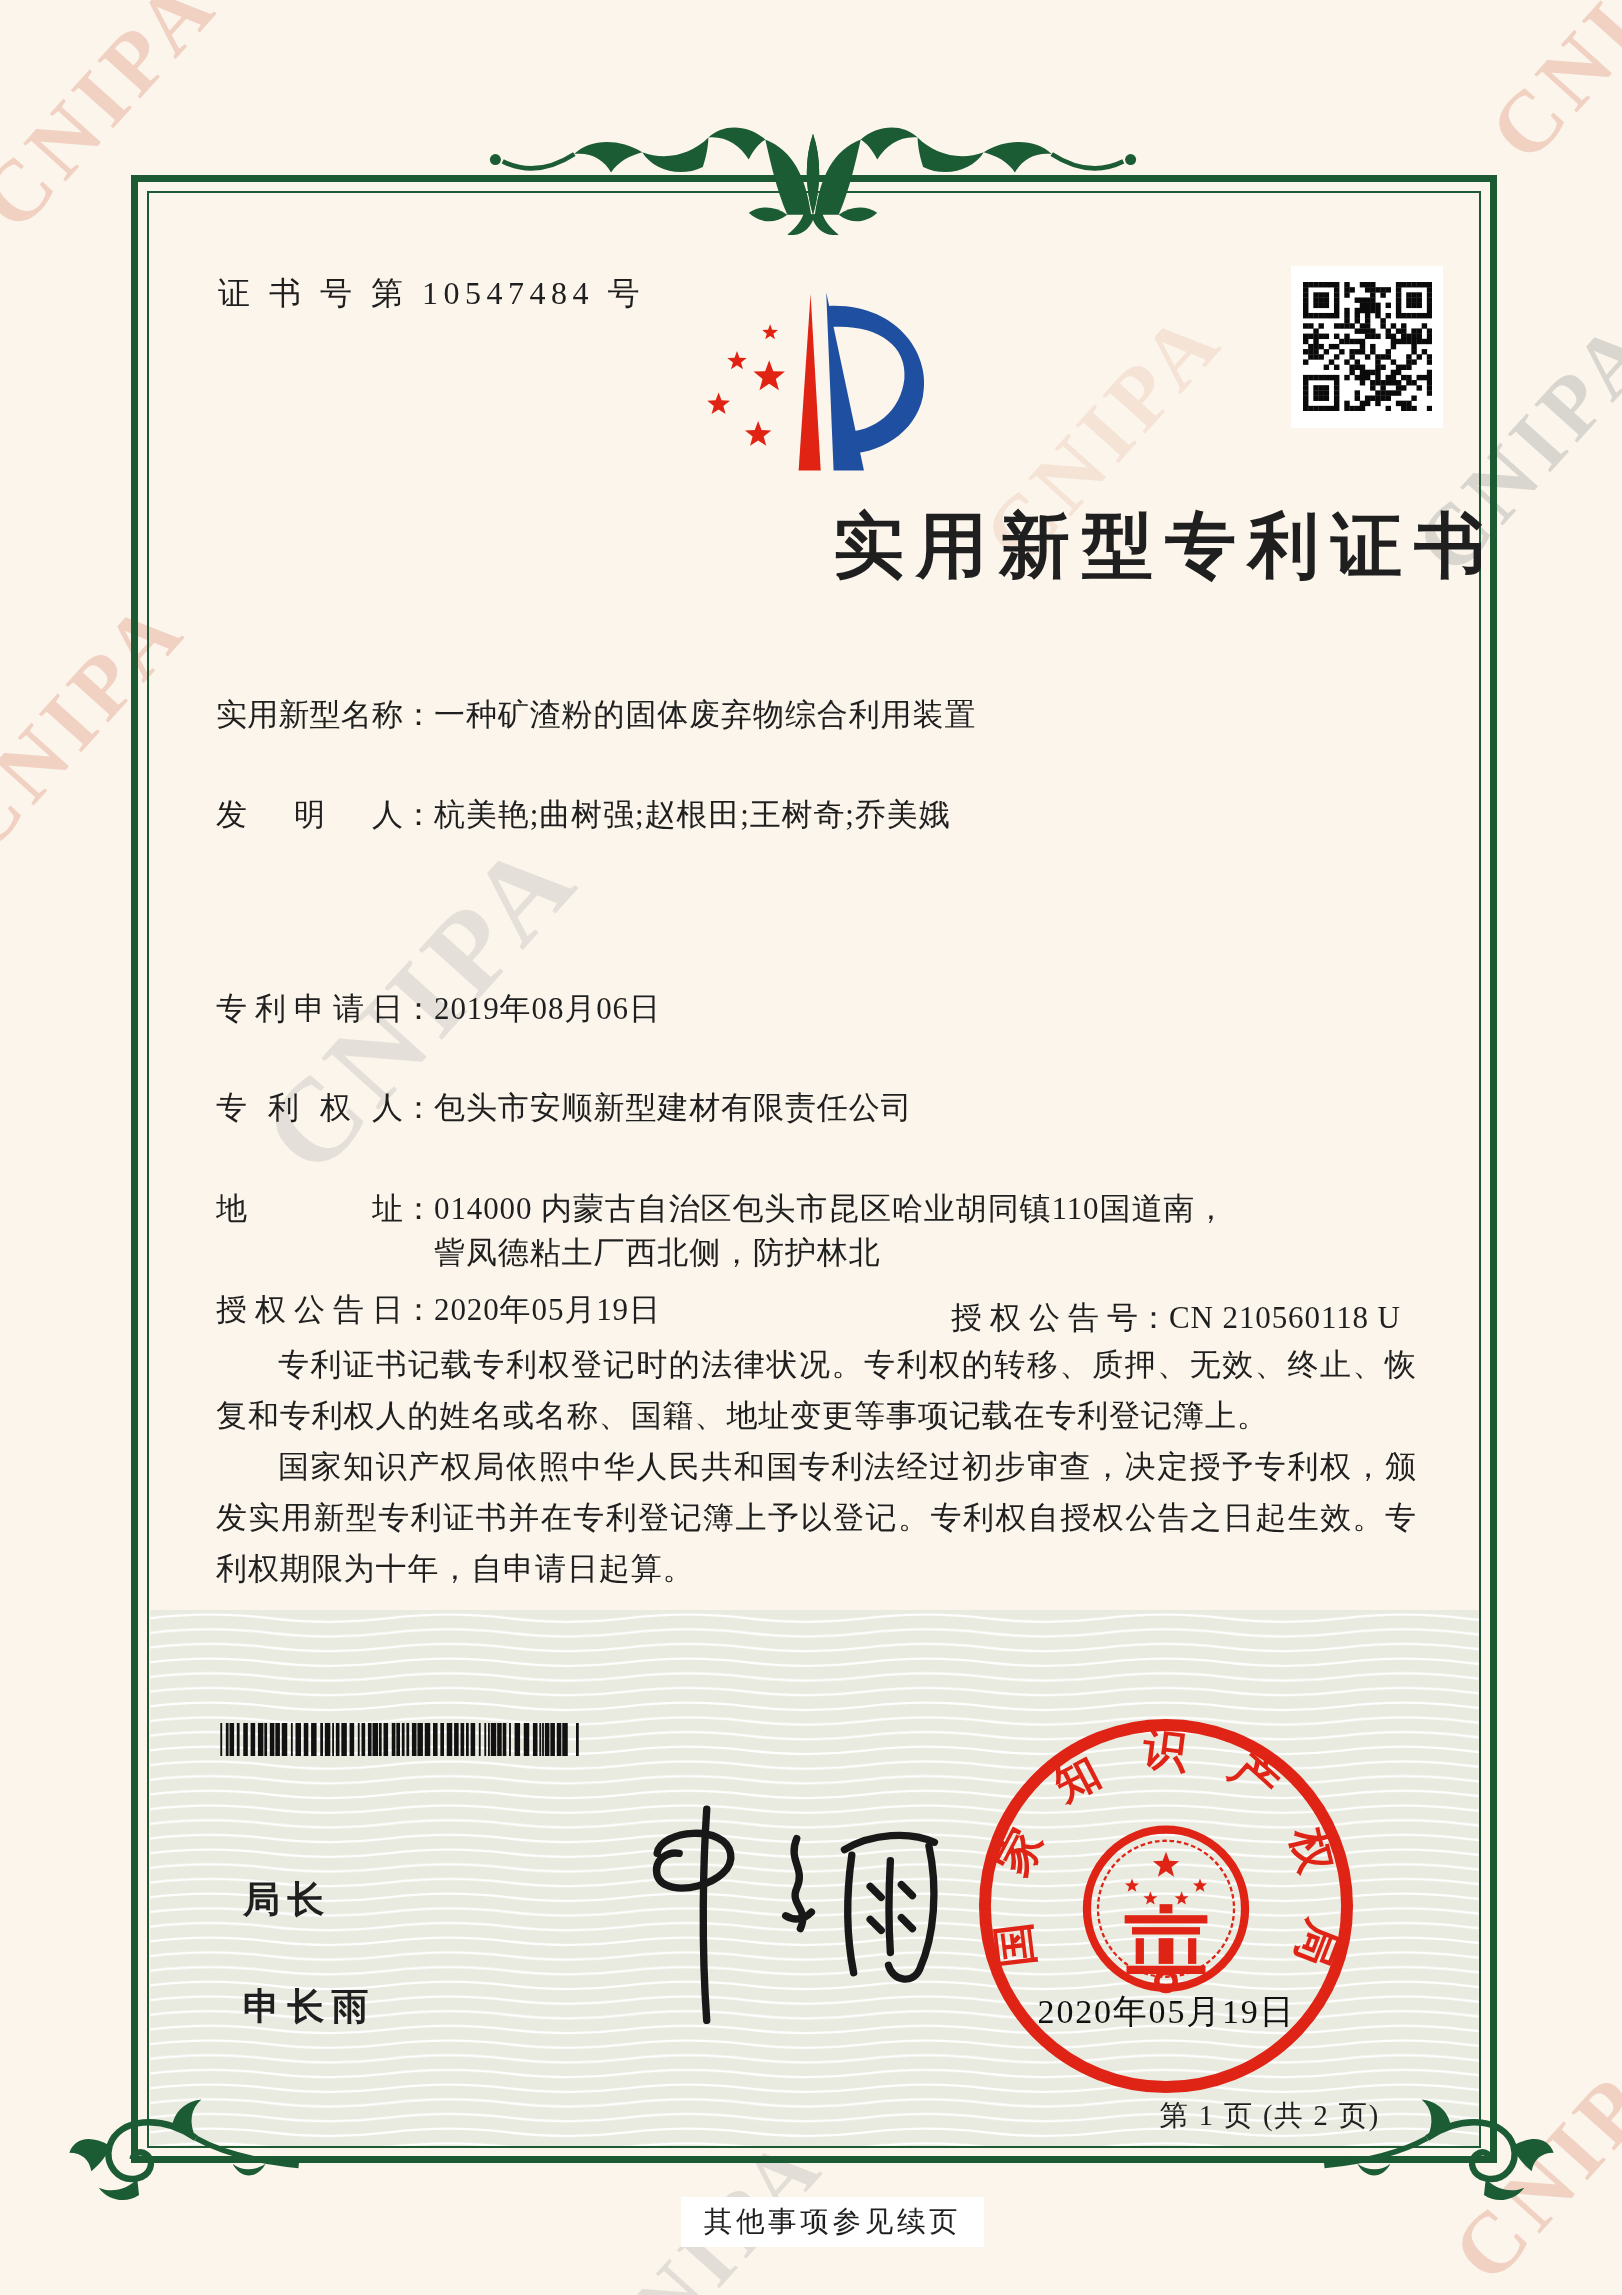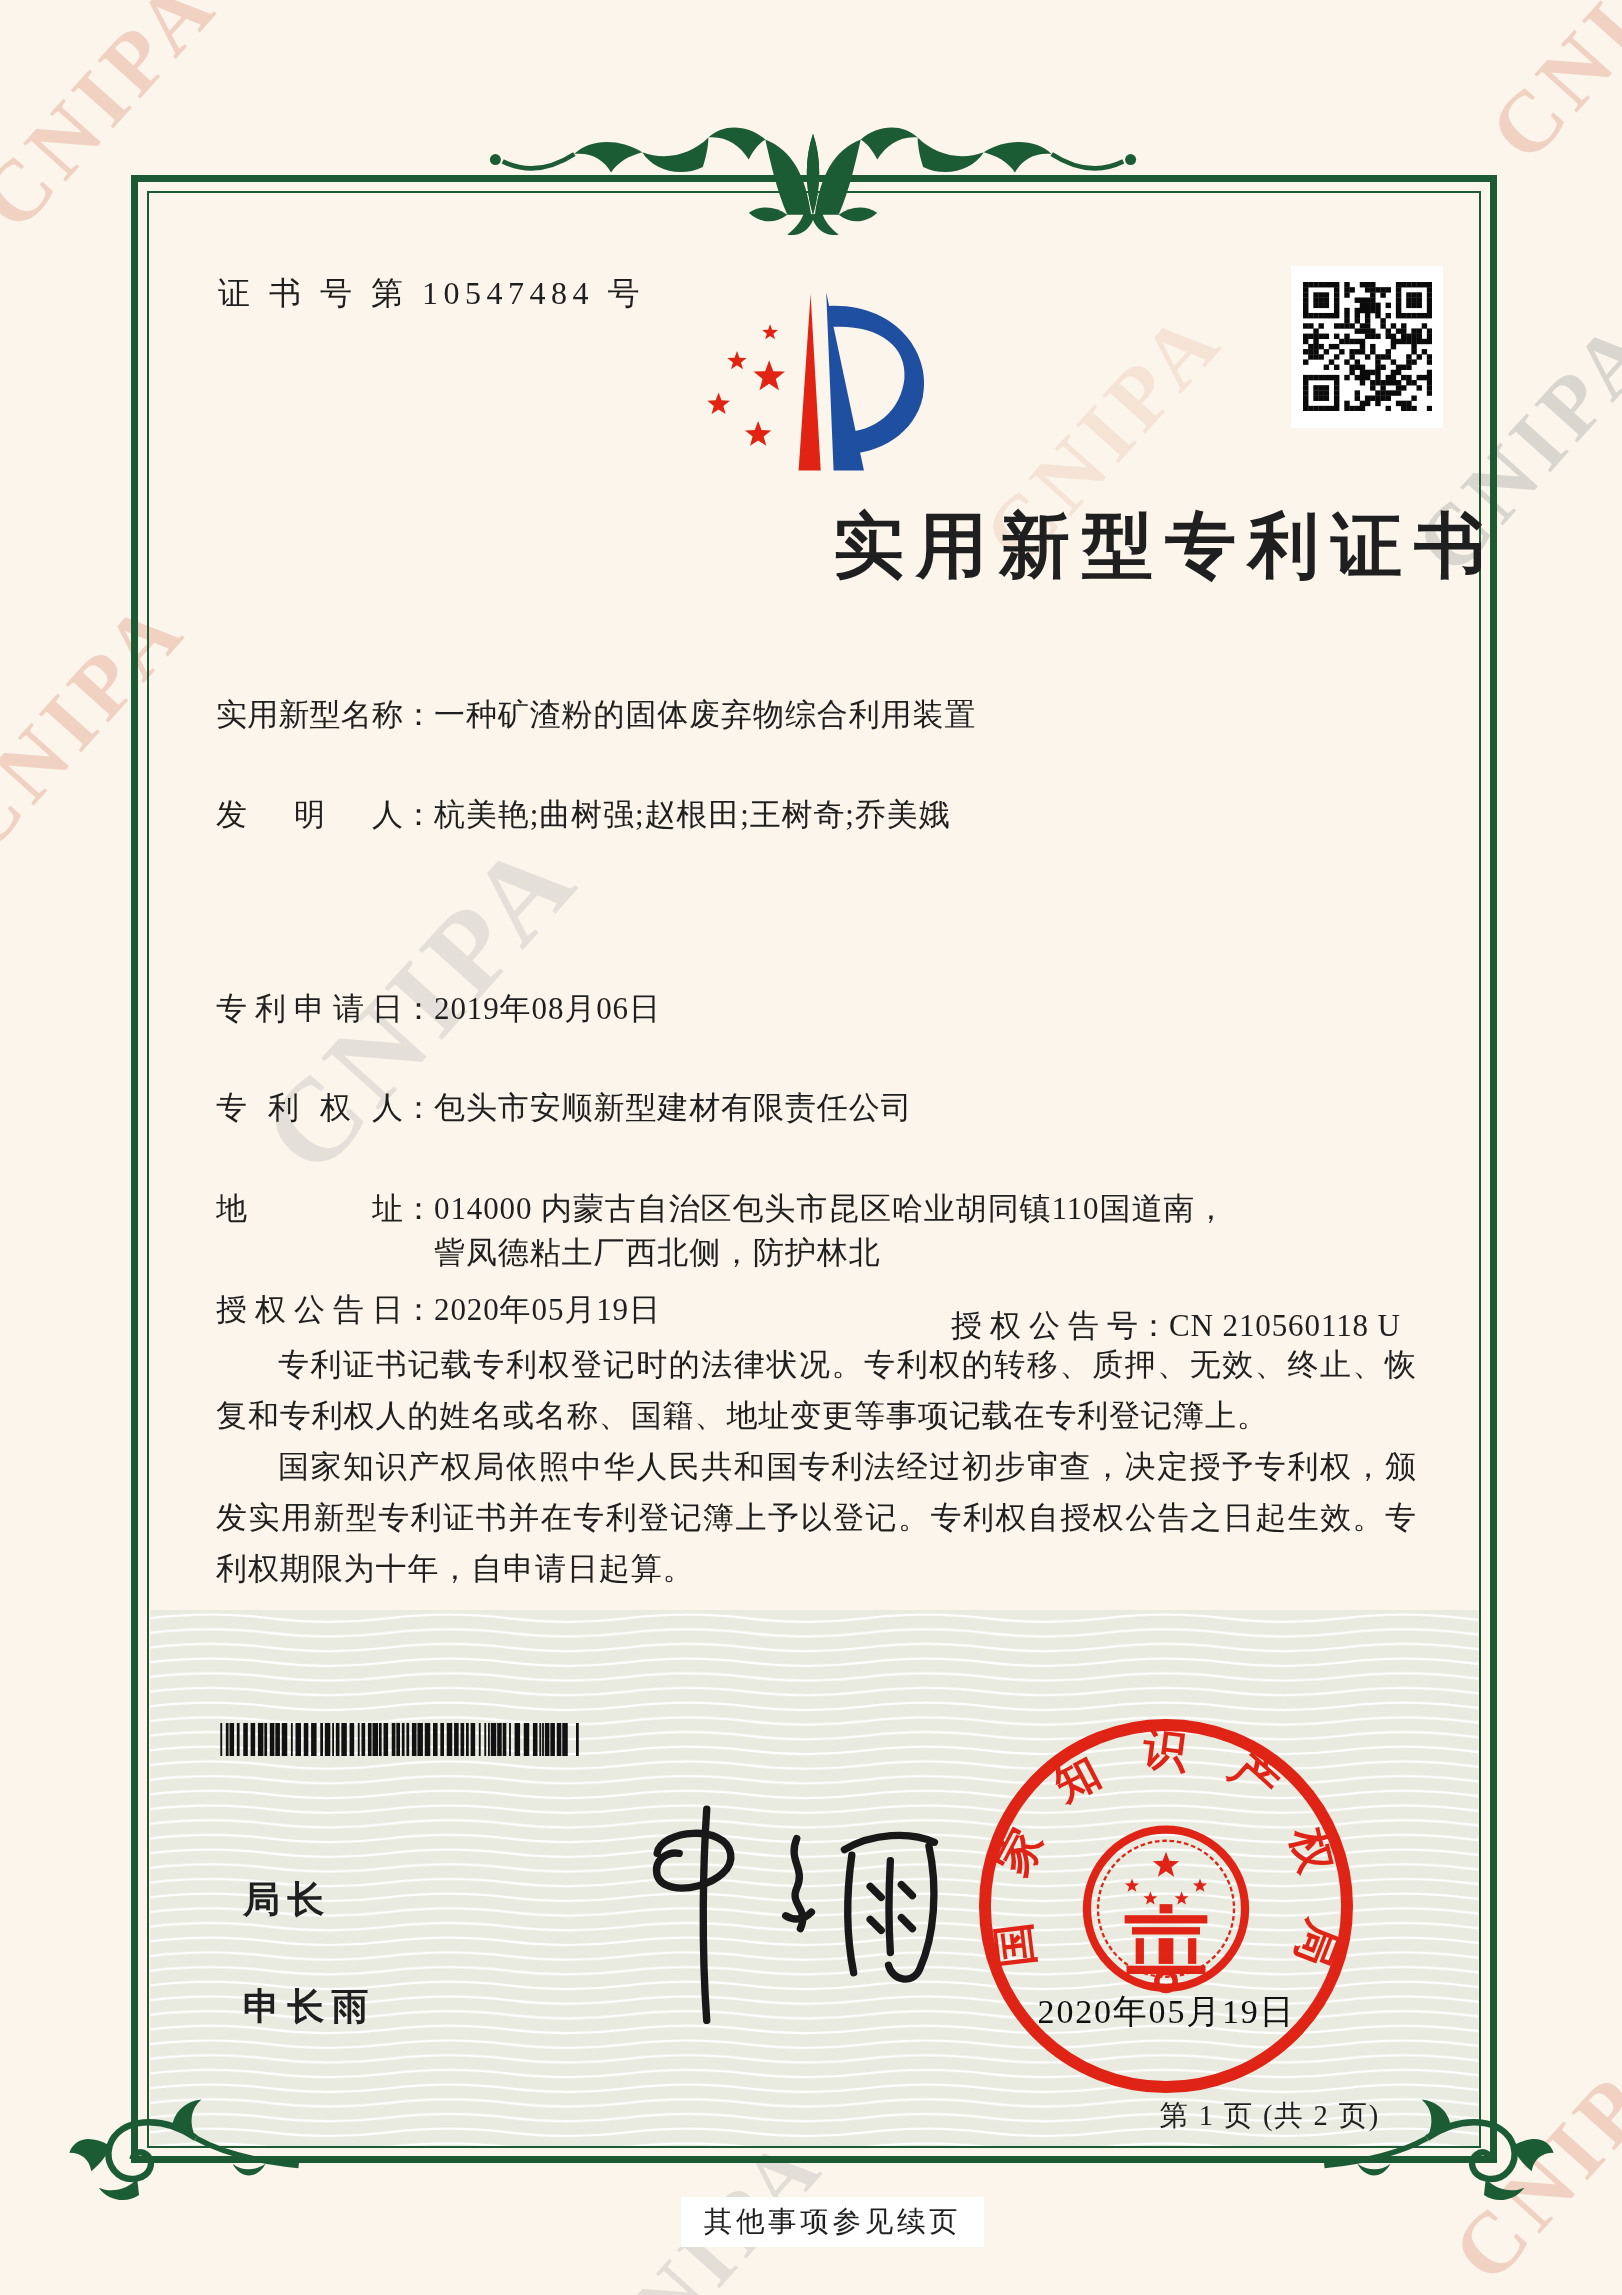"授权公告号：CN 210560118 U" .grant2 { top: 16px -> 8px }
